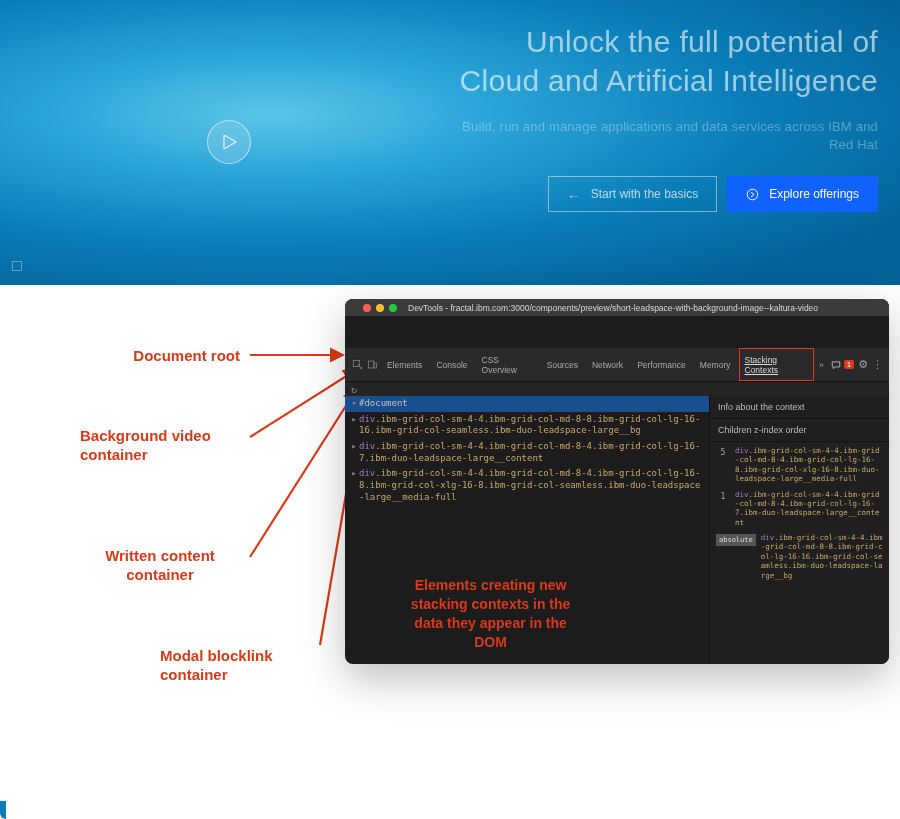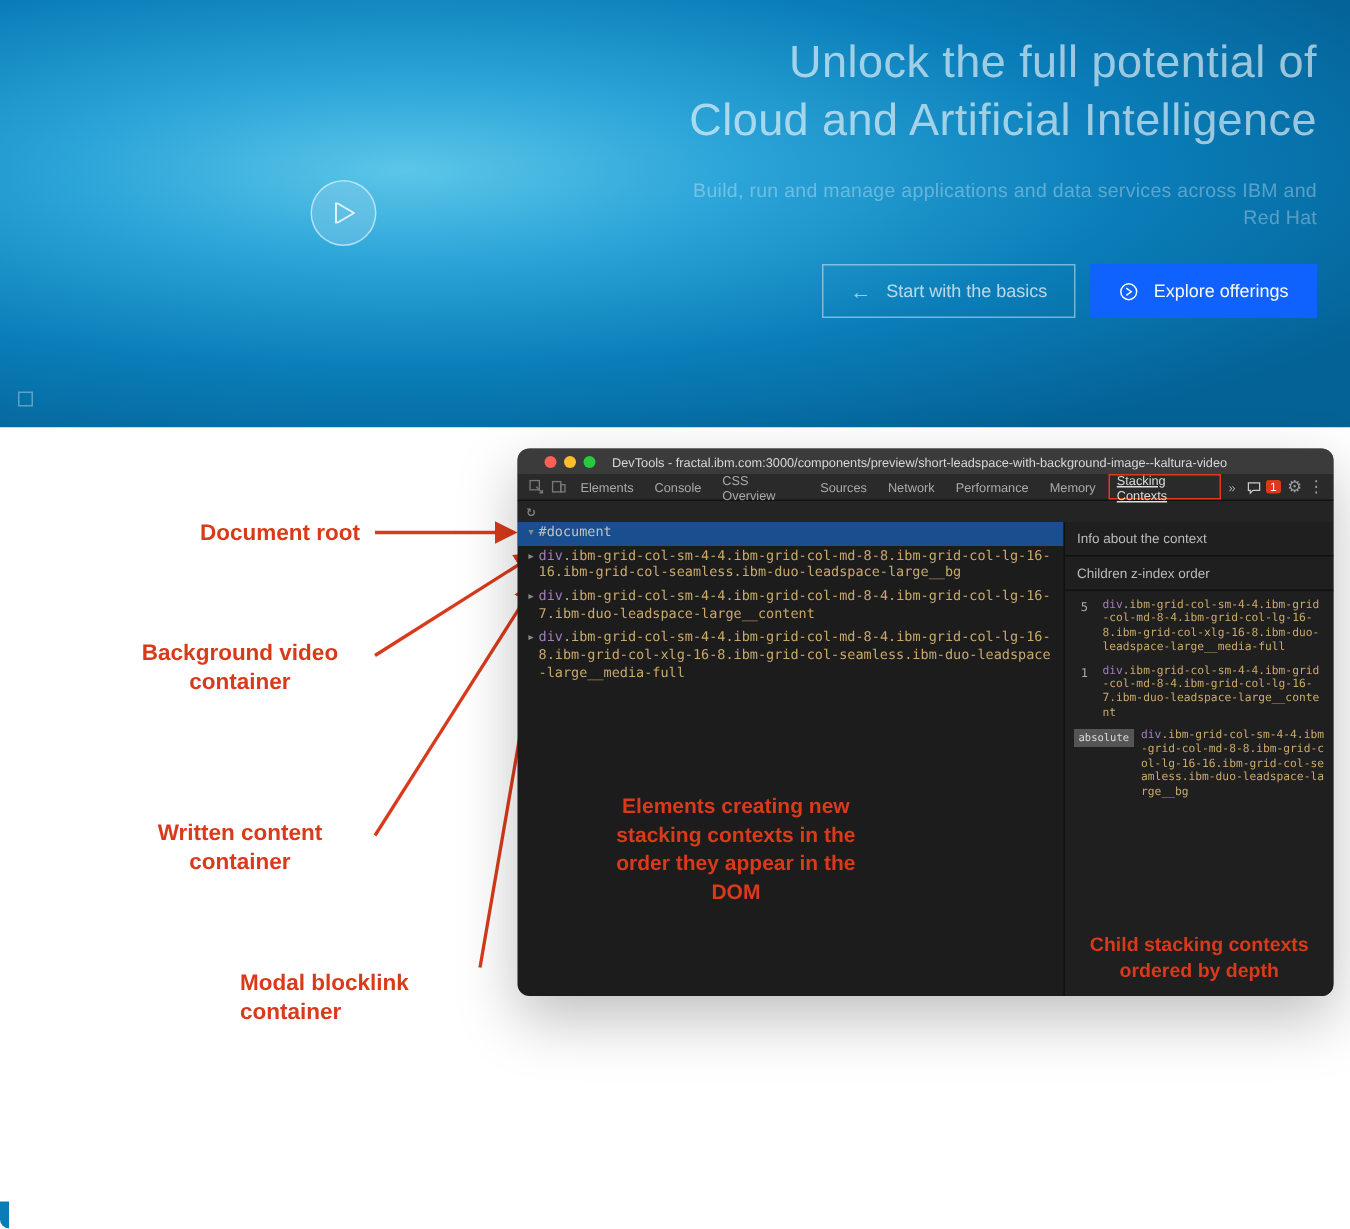"Elements" .tabbar { height: 18px -> 34px; margin-top: none -> 32px }
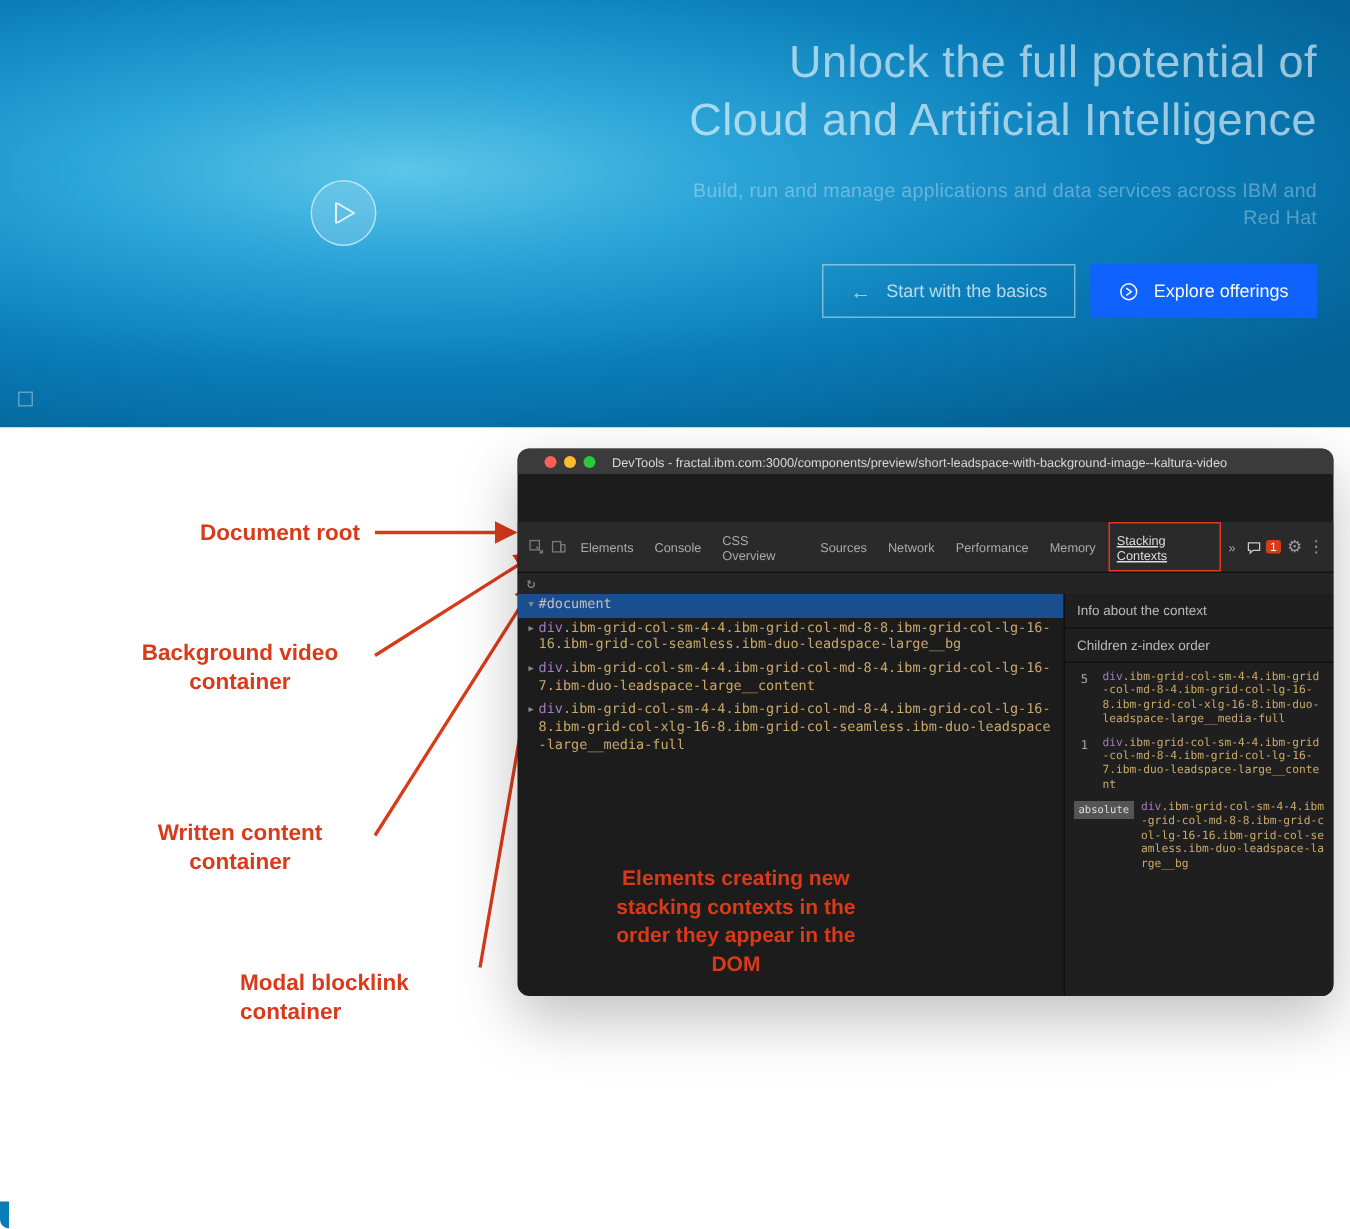"Background video container" div.ann { text-align: center -> left }
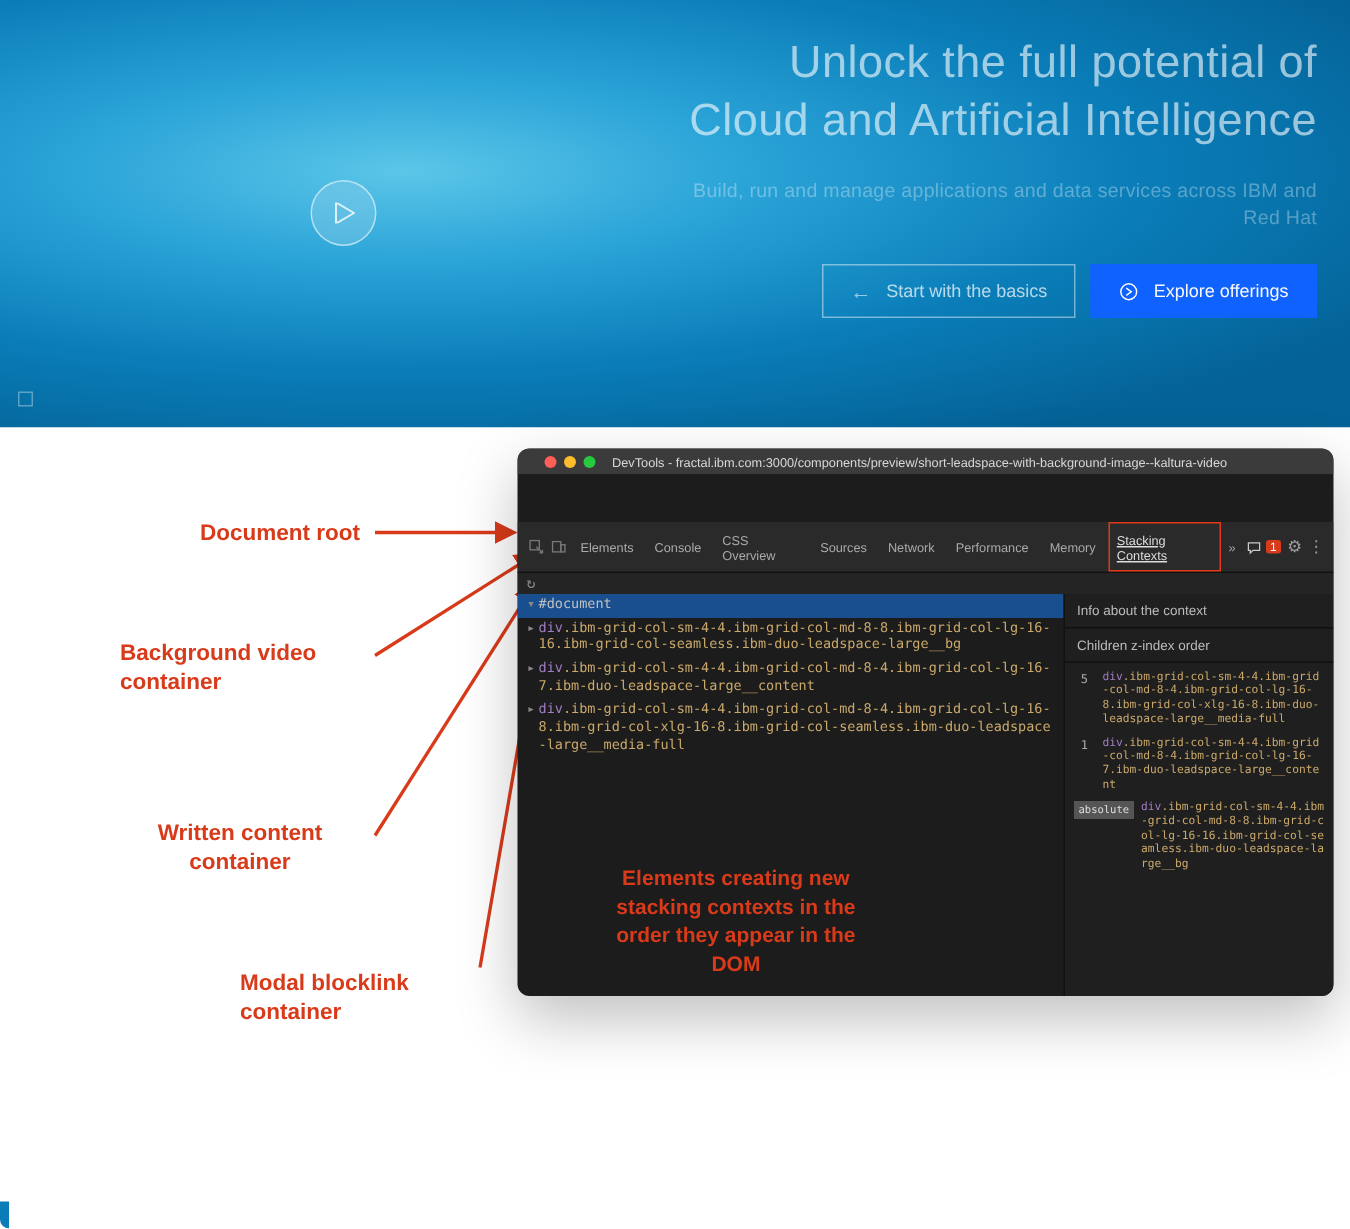"Elements creating new stacking contexts" div.left-caption { text: order -> data }
